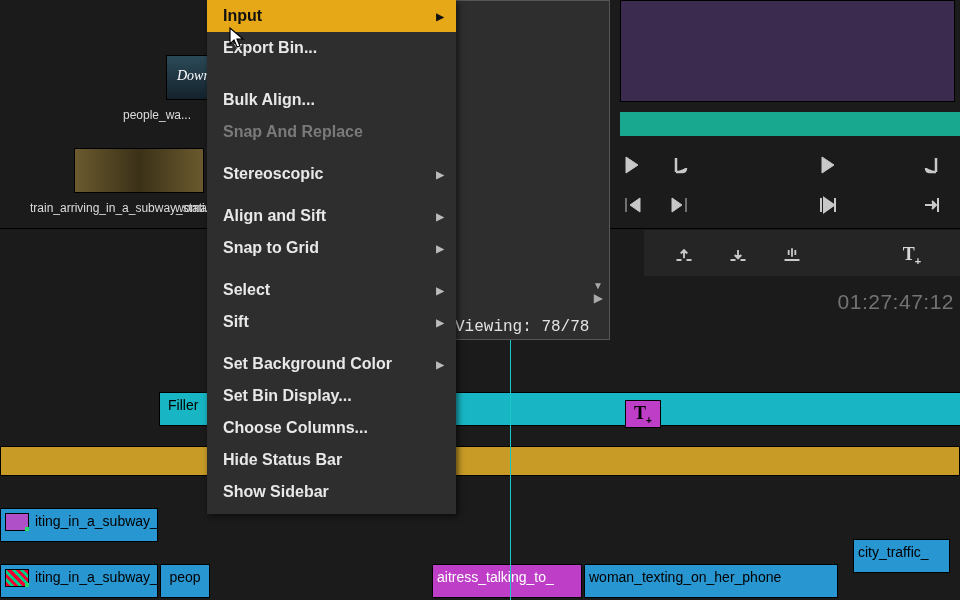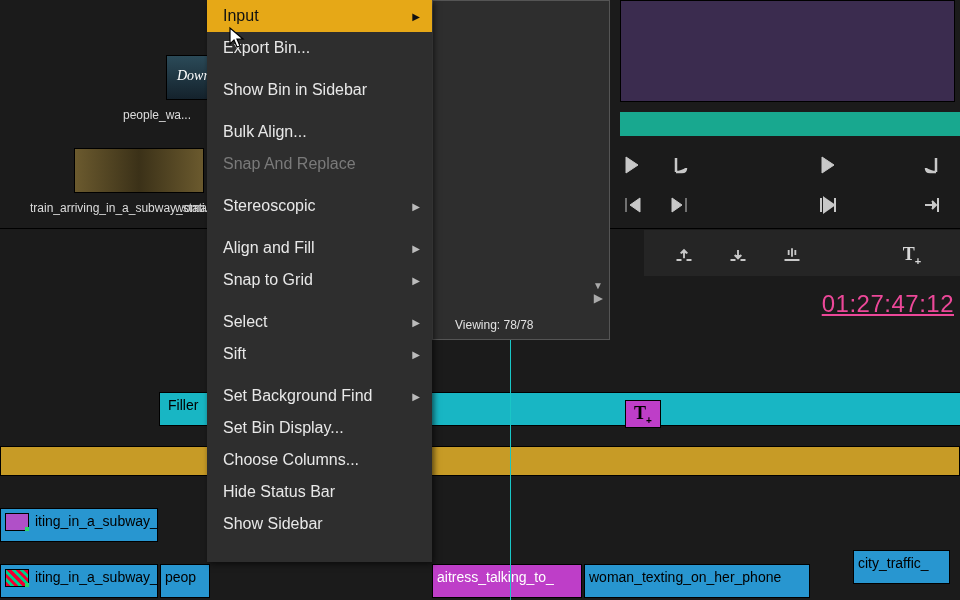"Input" .ctx-menu { font-weight: none -> bold; padding-bottom: 22px -> 6px; width: 225px -> 249px }
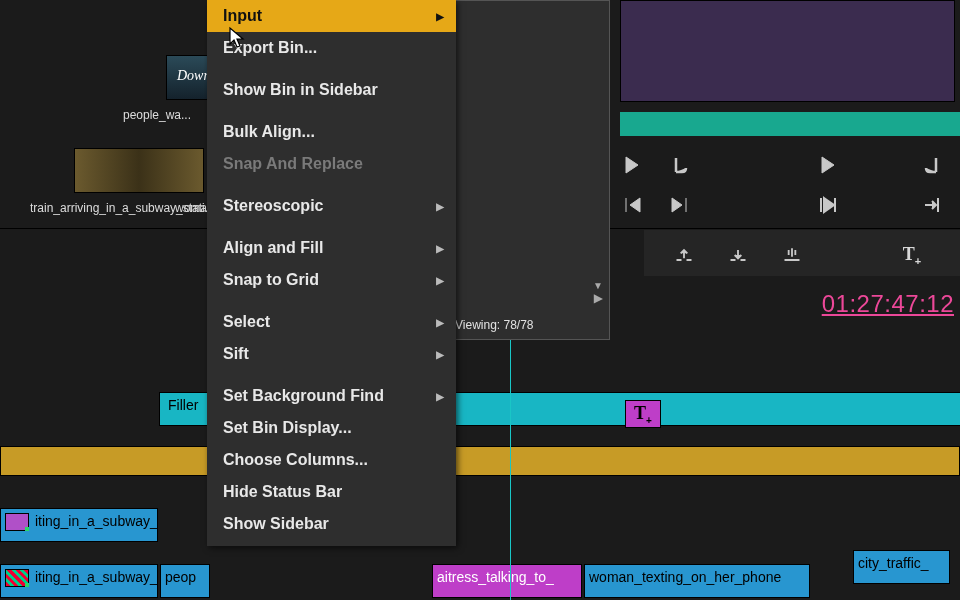"Show Bin in Sidebar" div.ctx-item { html: <div> <span>Show Bin in Sidebar</span> </div> -> none }
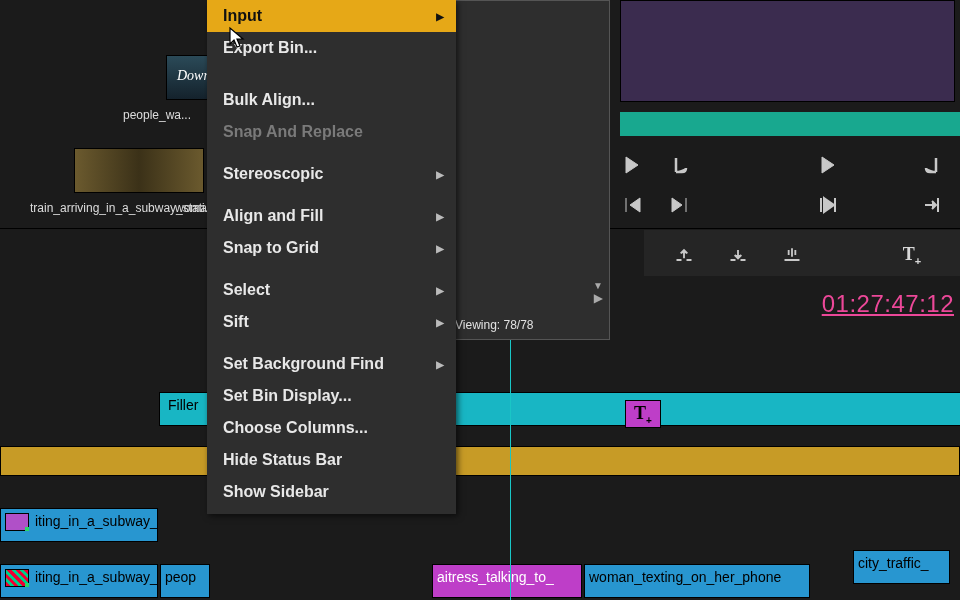"Align and Fill" span { text: Fill -> Sift }
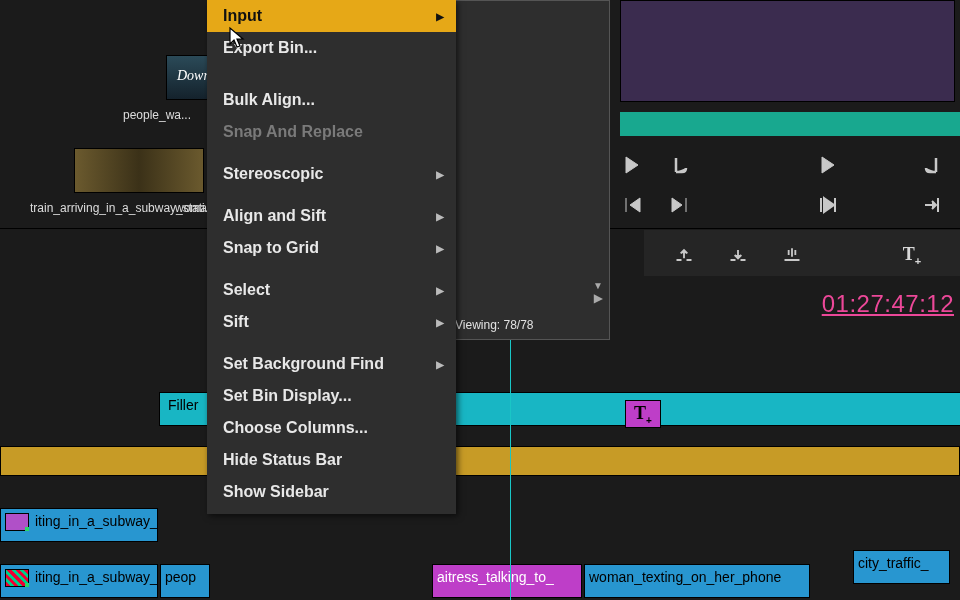"01:27:47:12" .tc { color: #ec4899 -> #737373; font-size: 24px -> 21px; text-decoration: underline -> none }
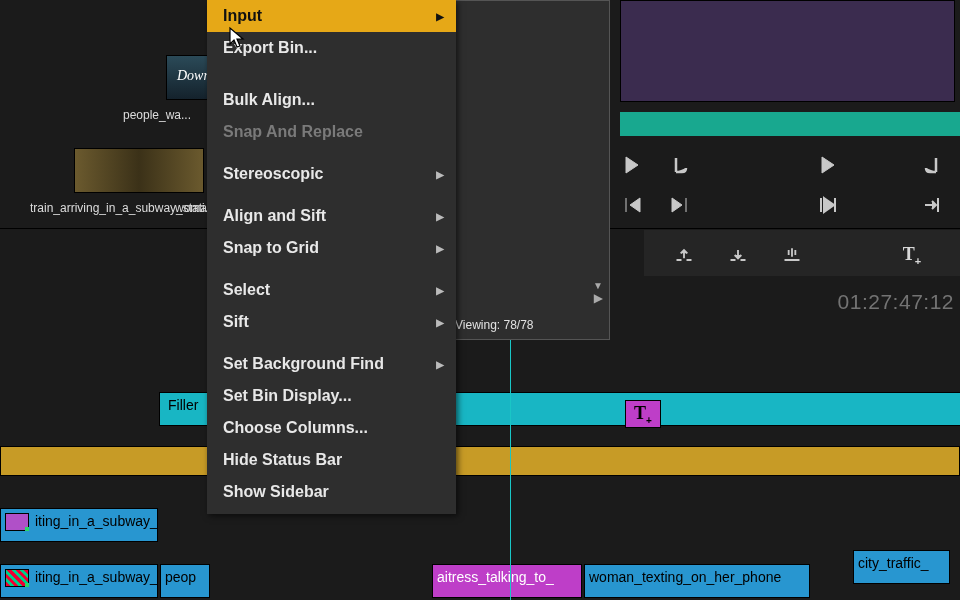"Viewing: 78/78" .viewing { font-family: none -> Liberation Mono, monospace; font-size: 12px -> 16px }
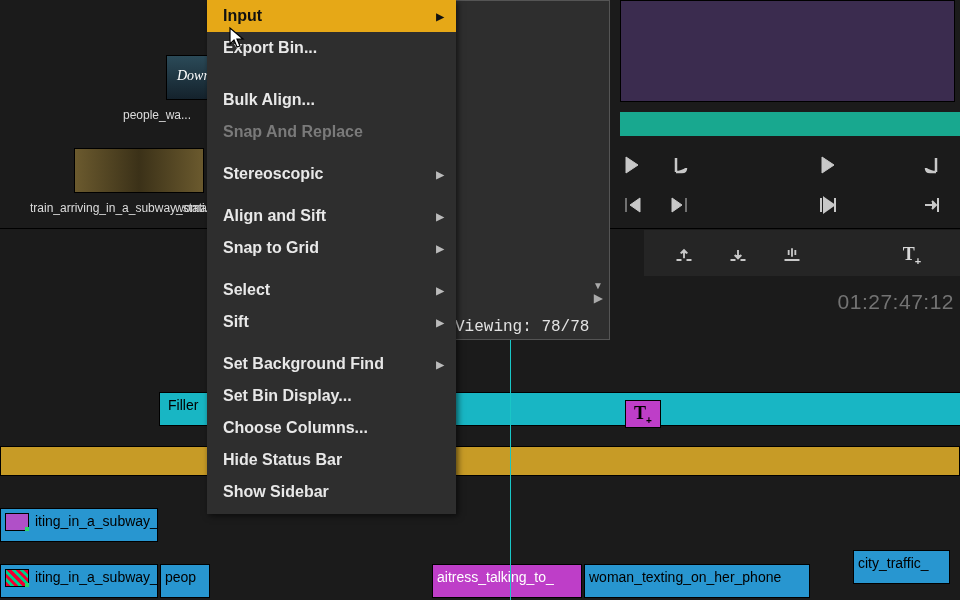"Set Background Find" span { text: Find -> Color }
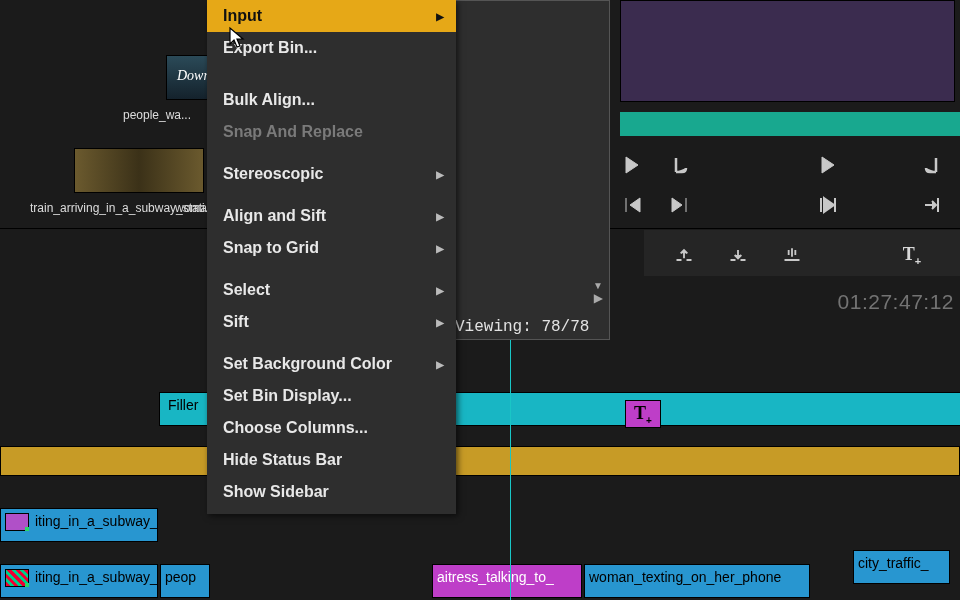"city_traffic_" div.clip { top: 550px -> 539px }
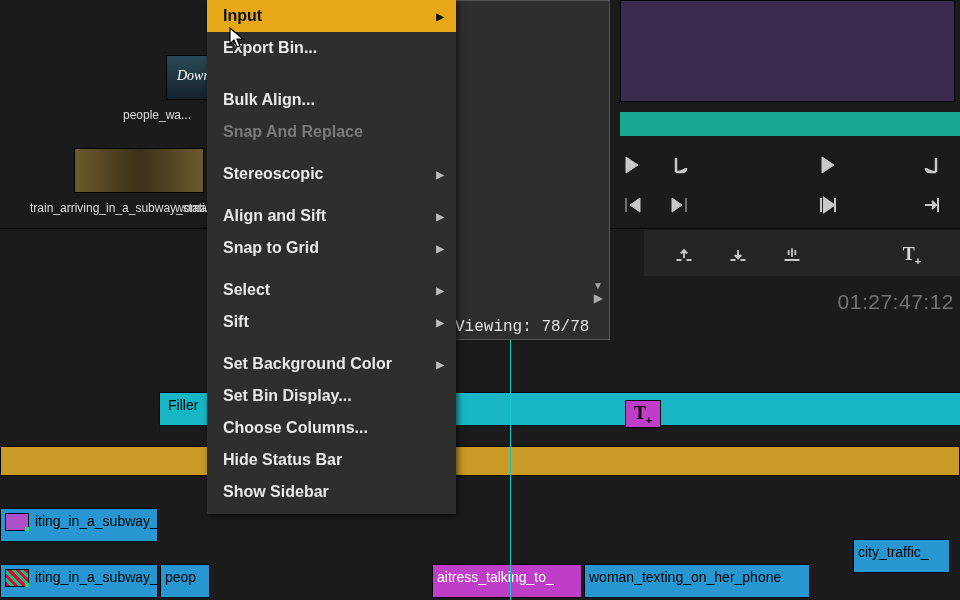"peop" div.clip { text-align: none -> center }
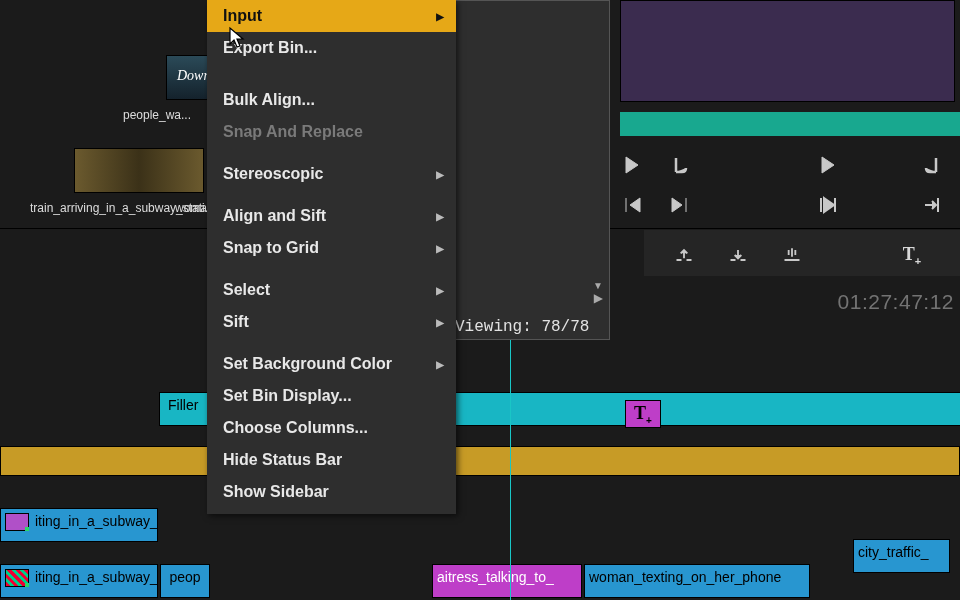"woman_texting_on_her_phone" div.clip { width: 226px -> 254px }
